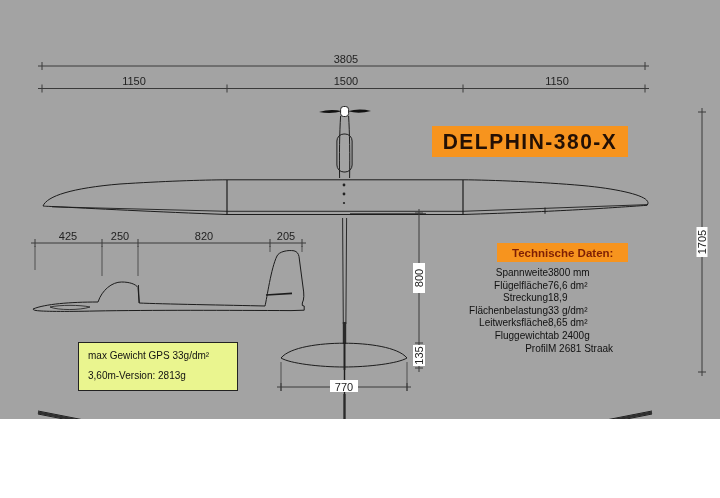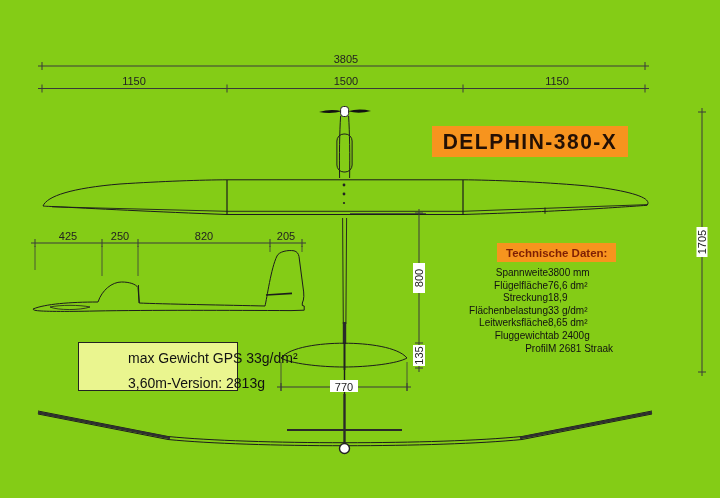"3805" #stage { background: #84cc16 -> #a3a3a3; height: 498px -> 419px }
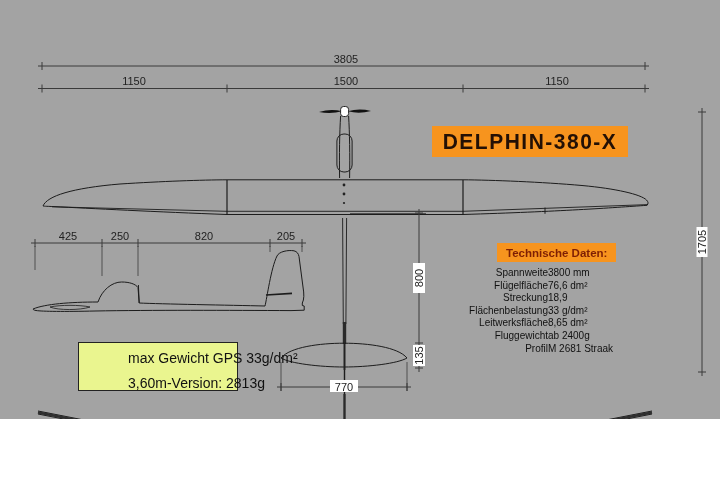"Technische Daten:" .tech-head { padding: 0 9px -> 0 15px }
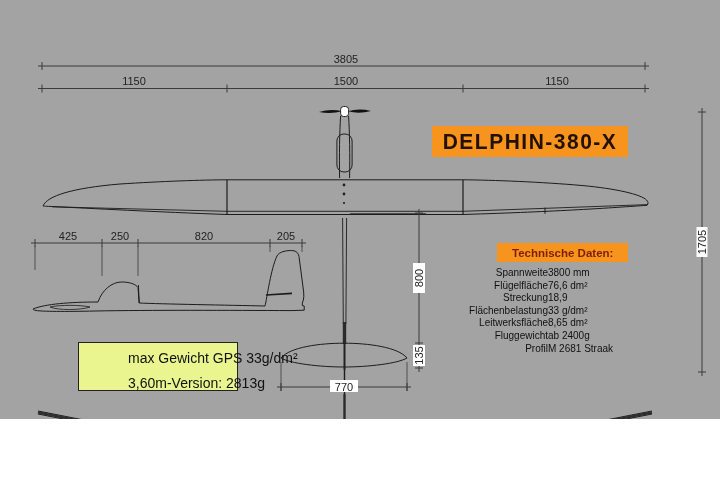"max Gewicht GPS 33g/dm²" .note-box div { font-size: 14px -> 10px; margin-left: 40px -> none }
